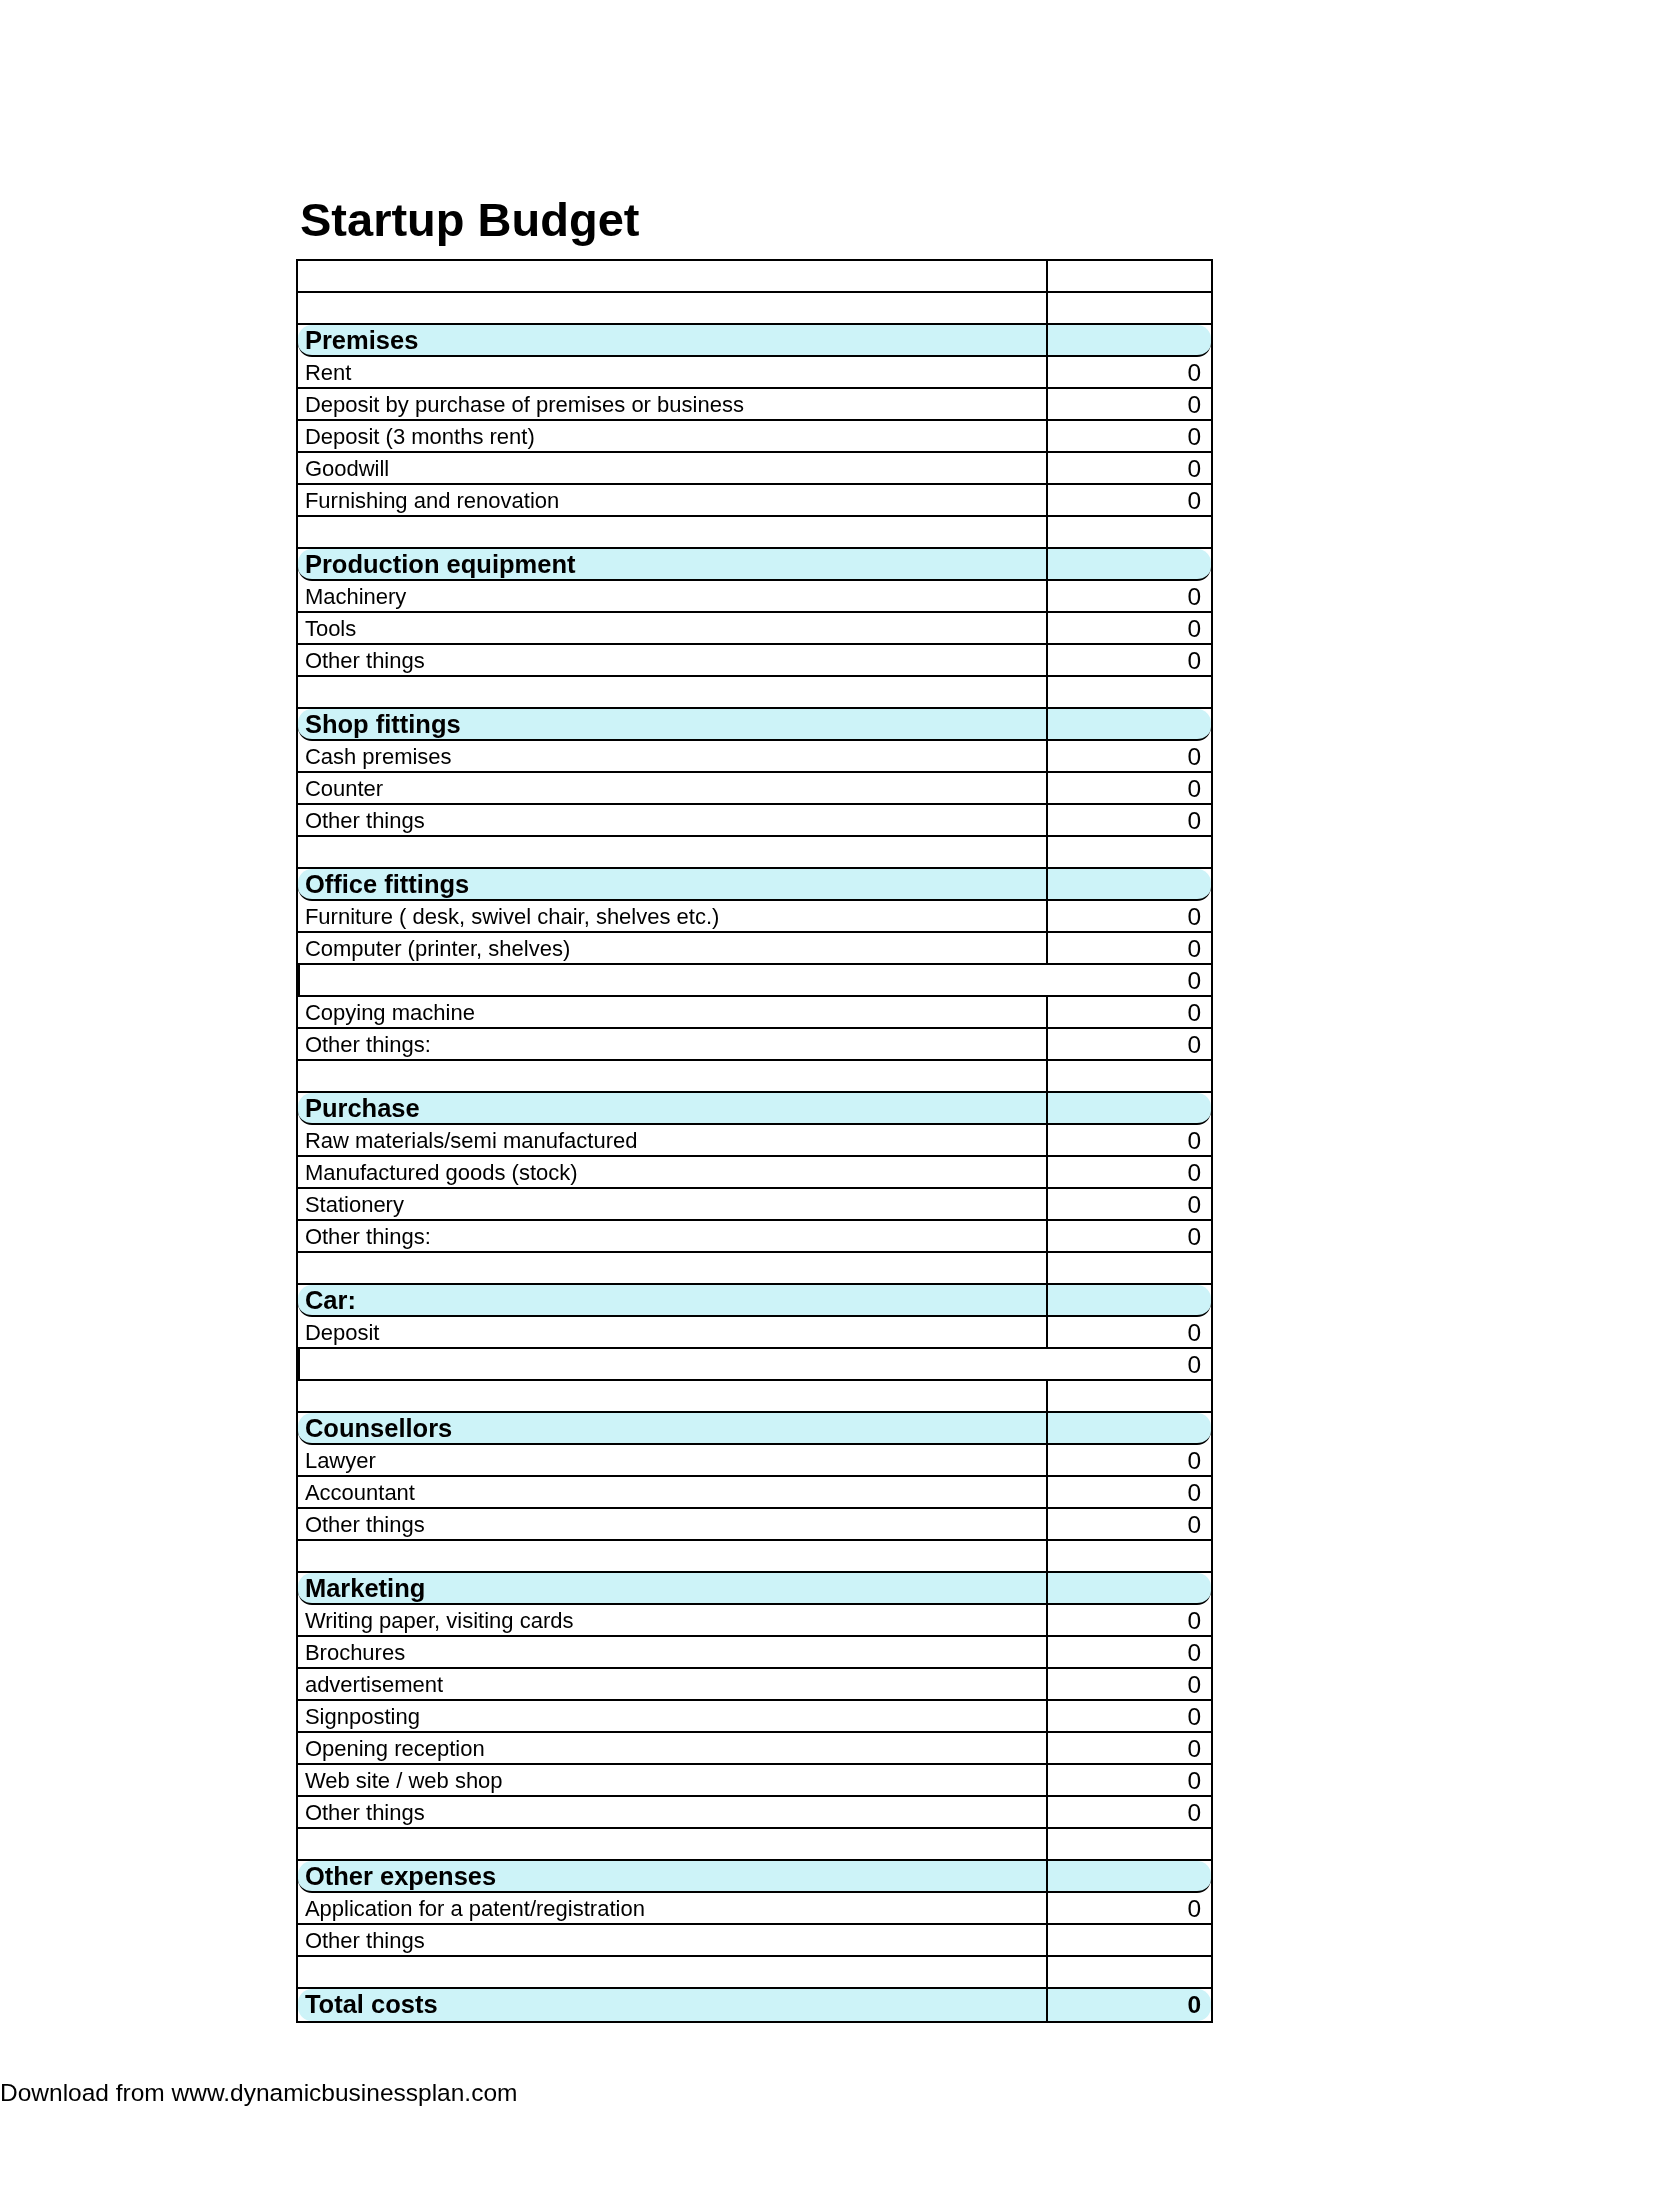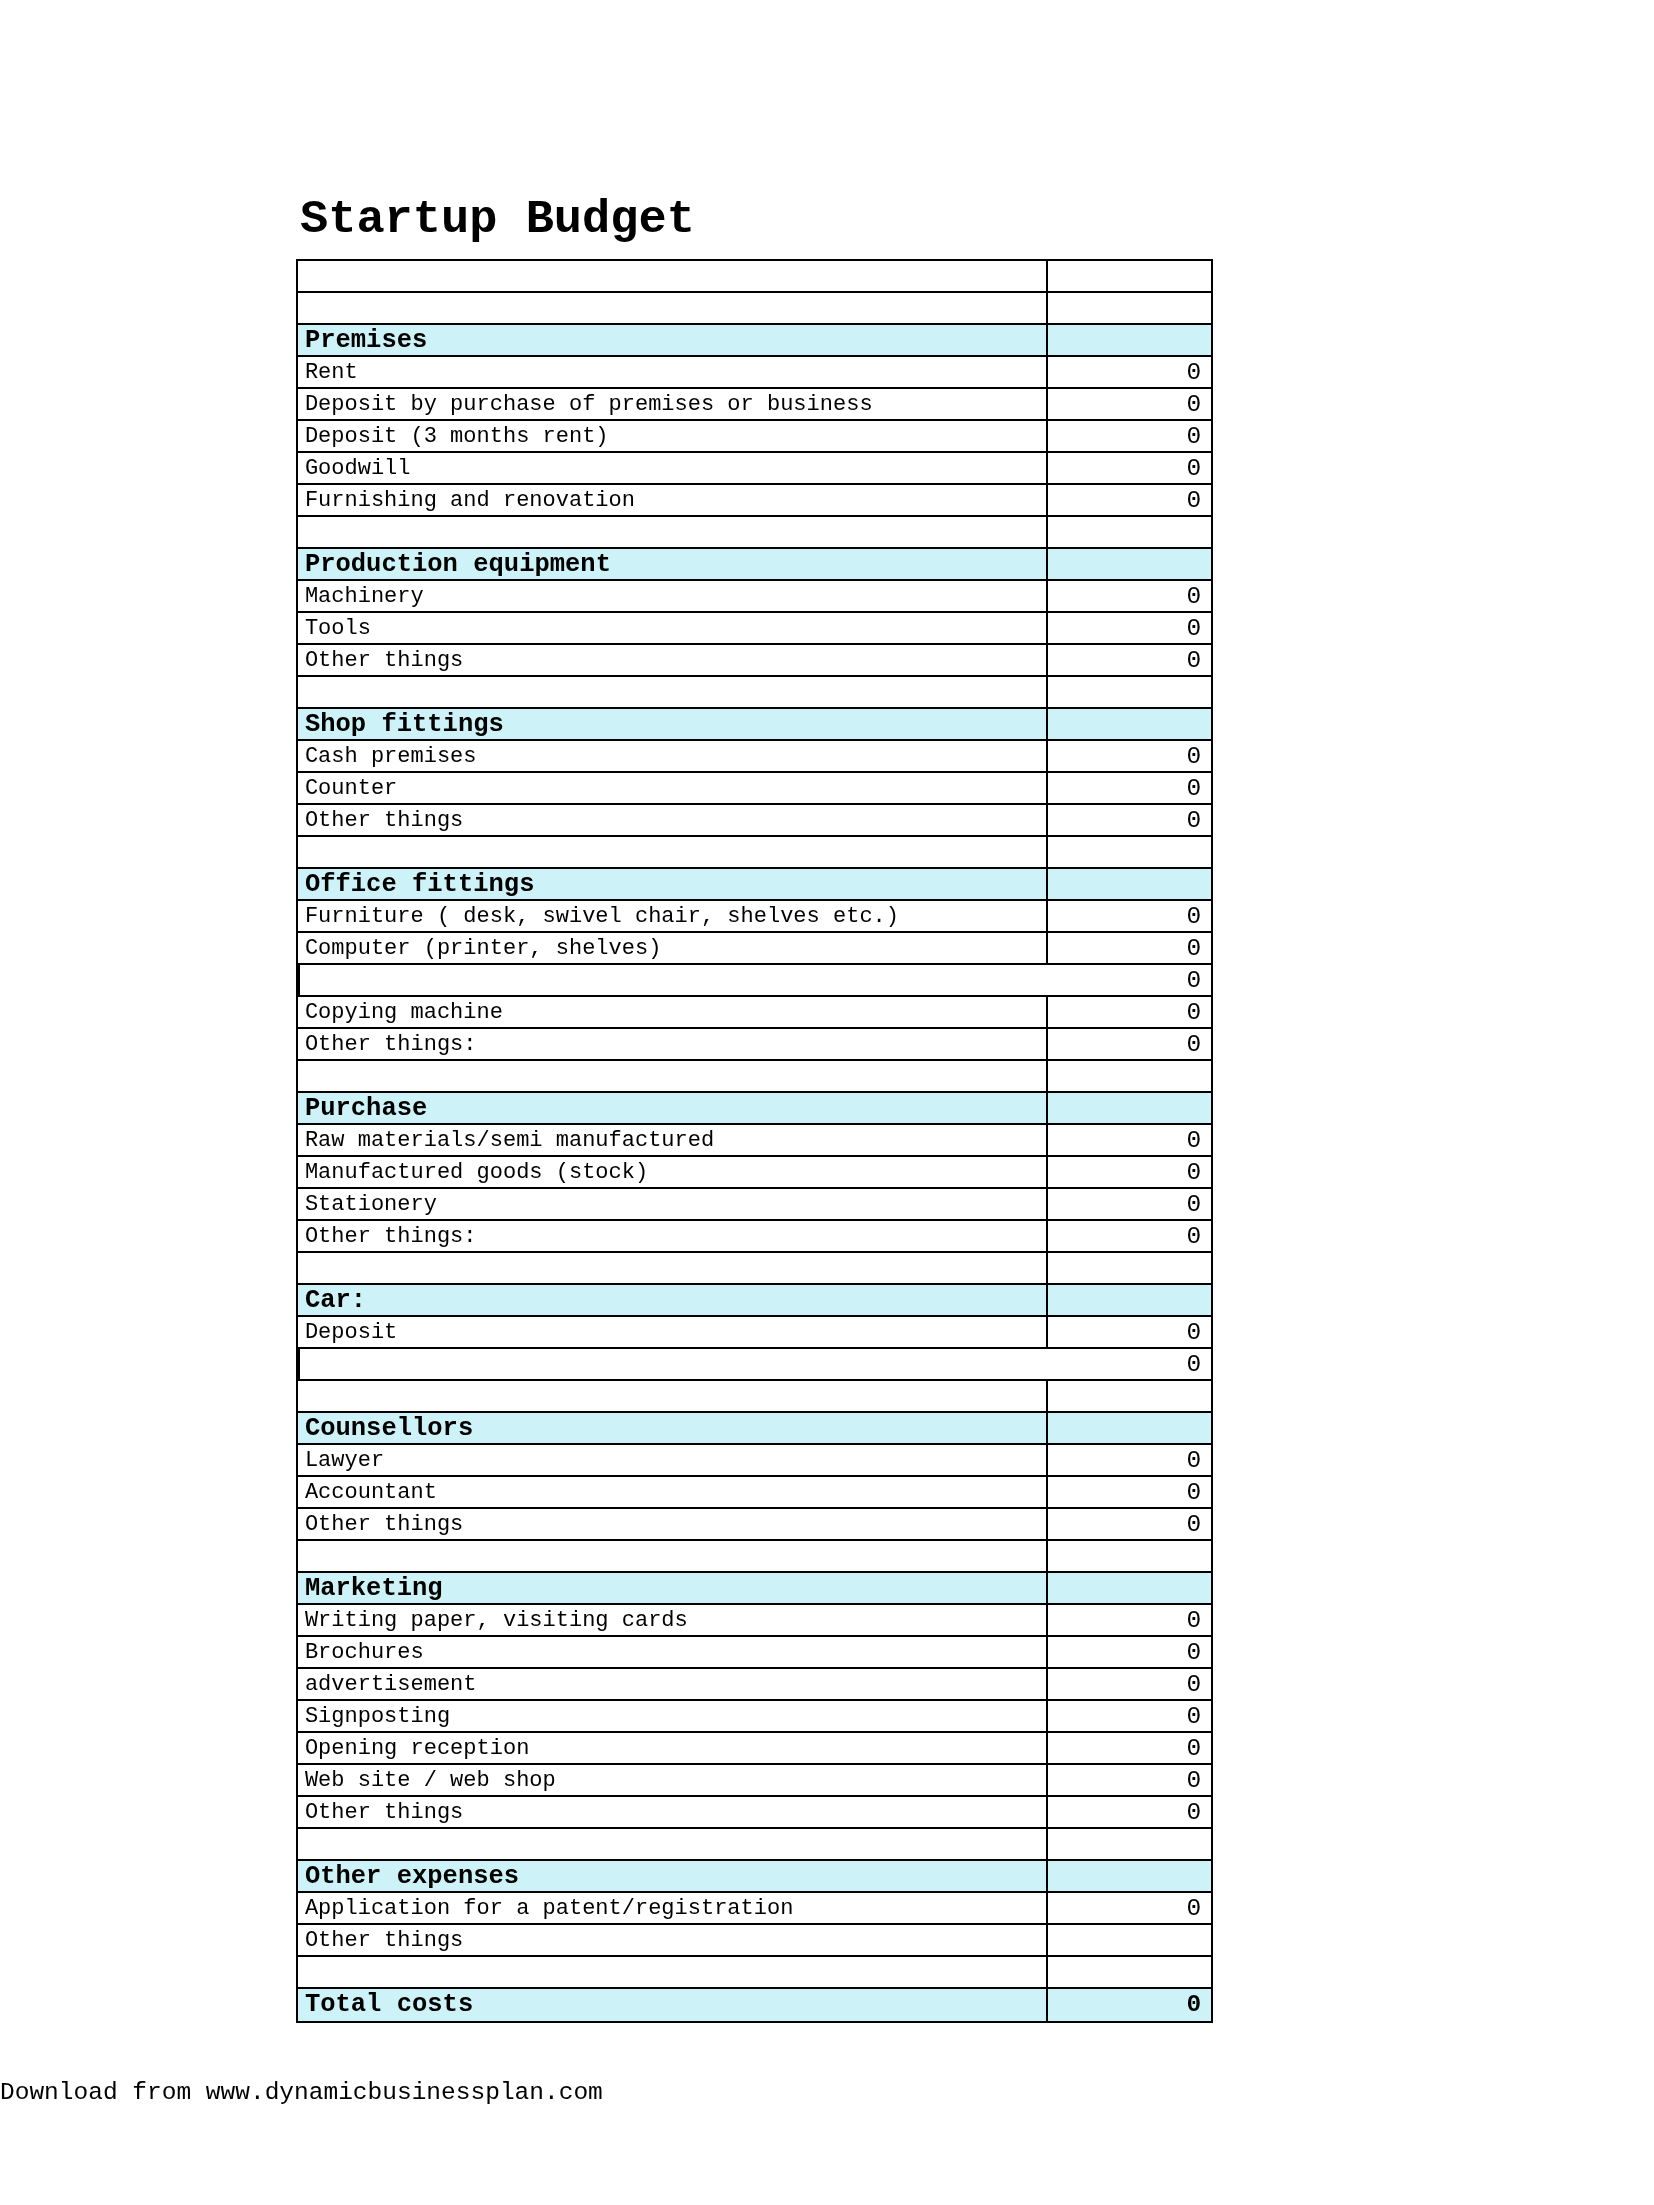"Startup Budget" .page { font-family: Liberation Mono, monospace -> Liberation Sans, sans-serif }
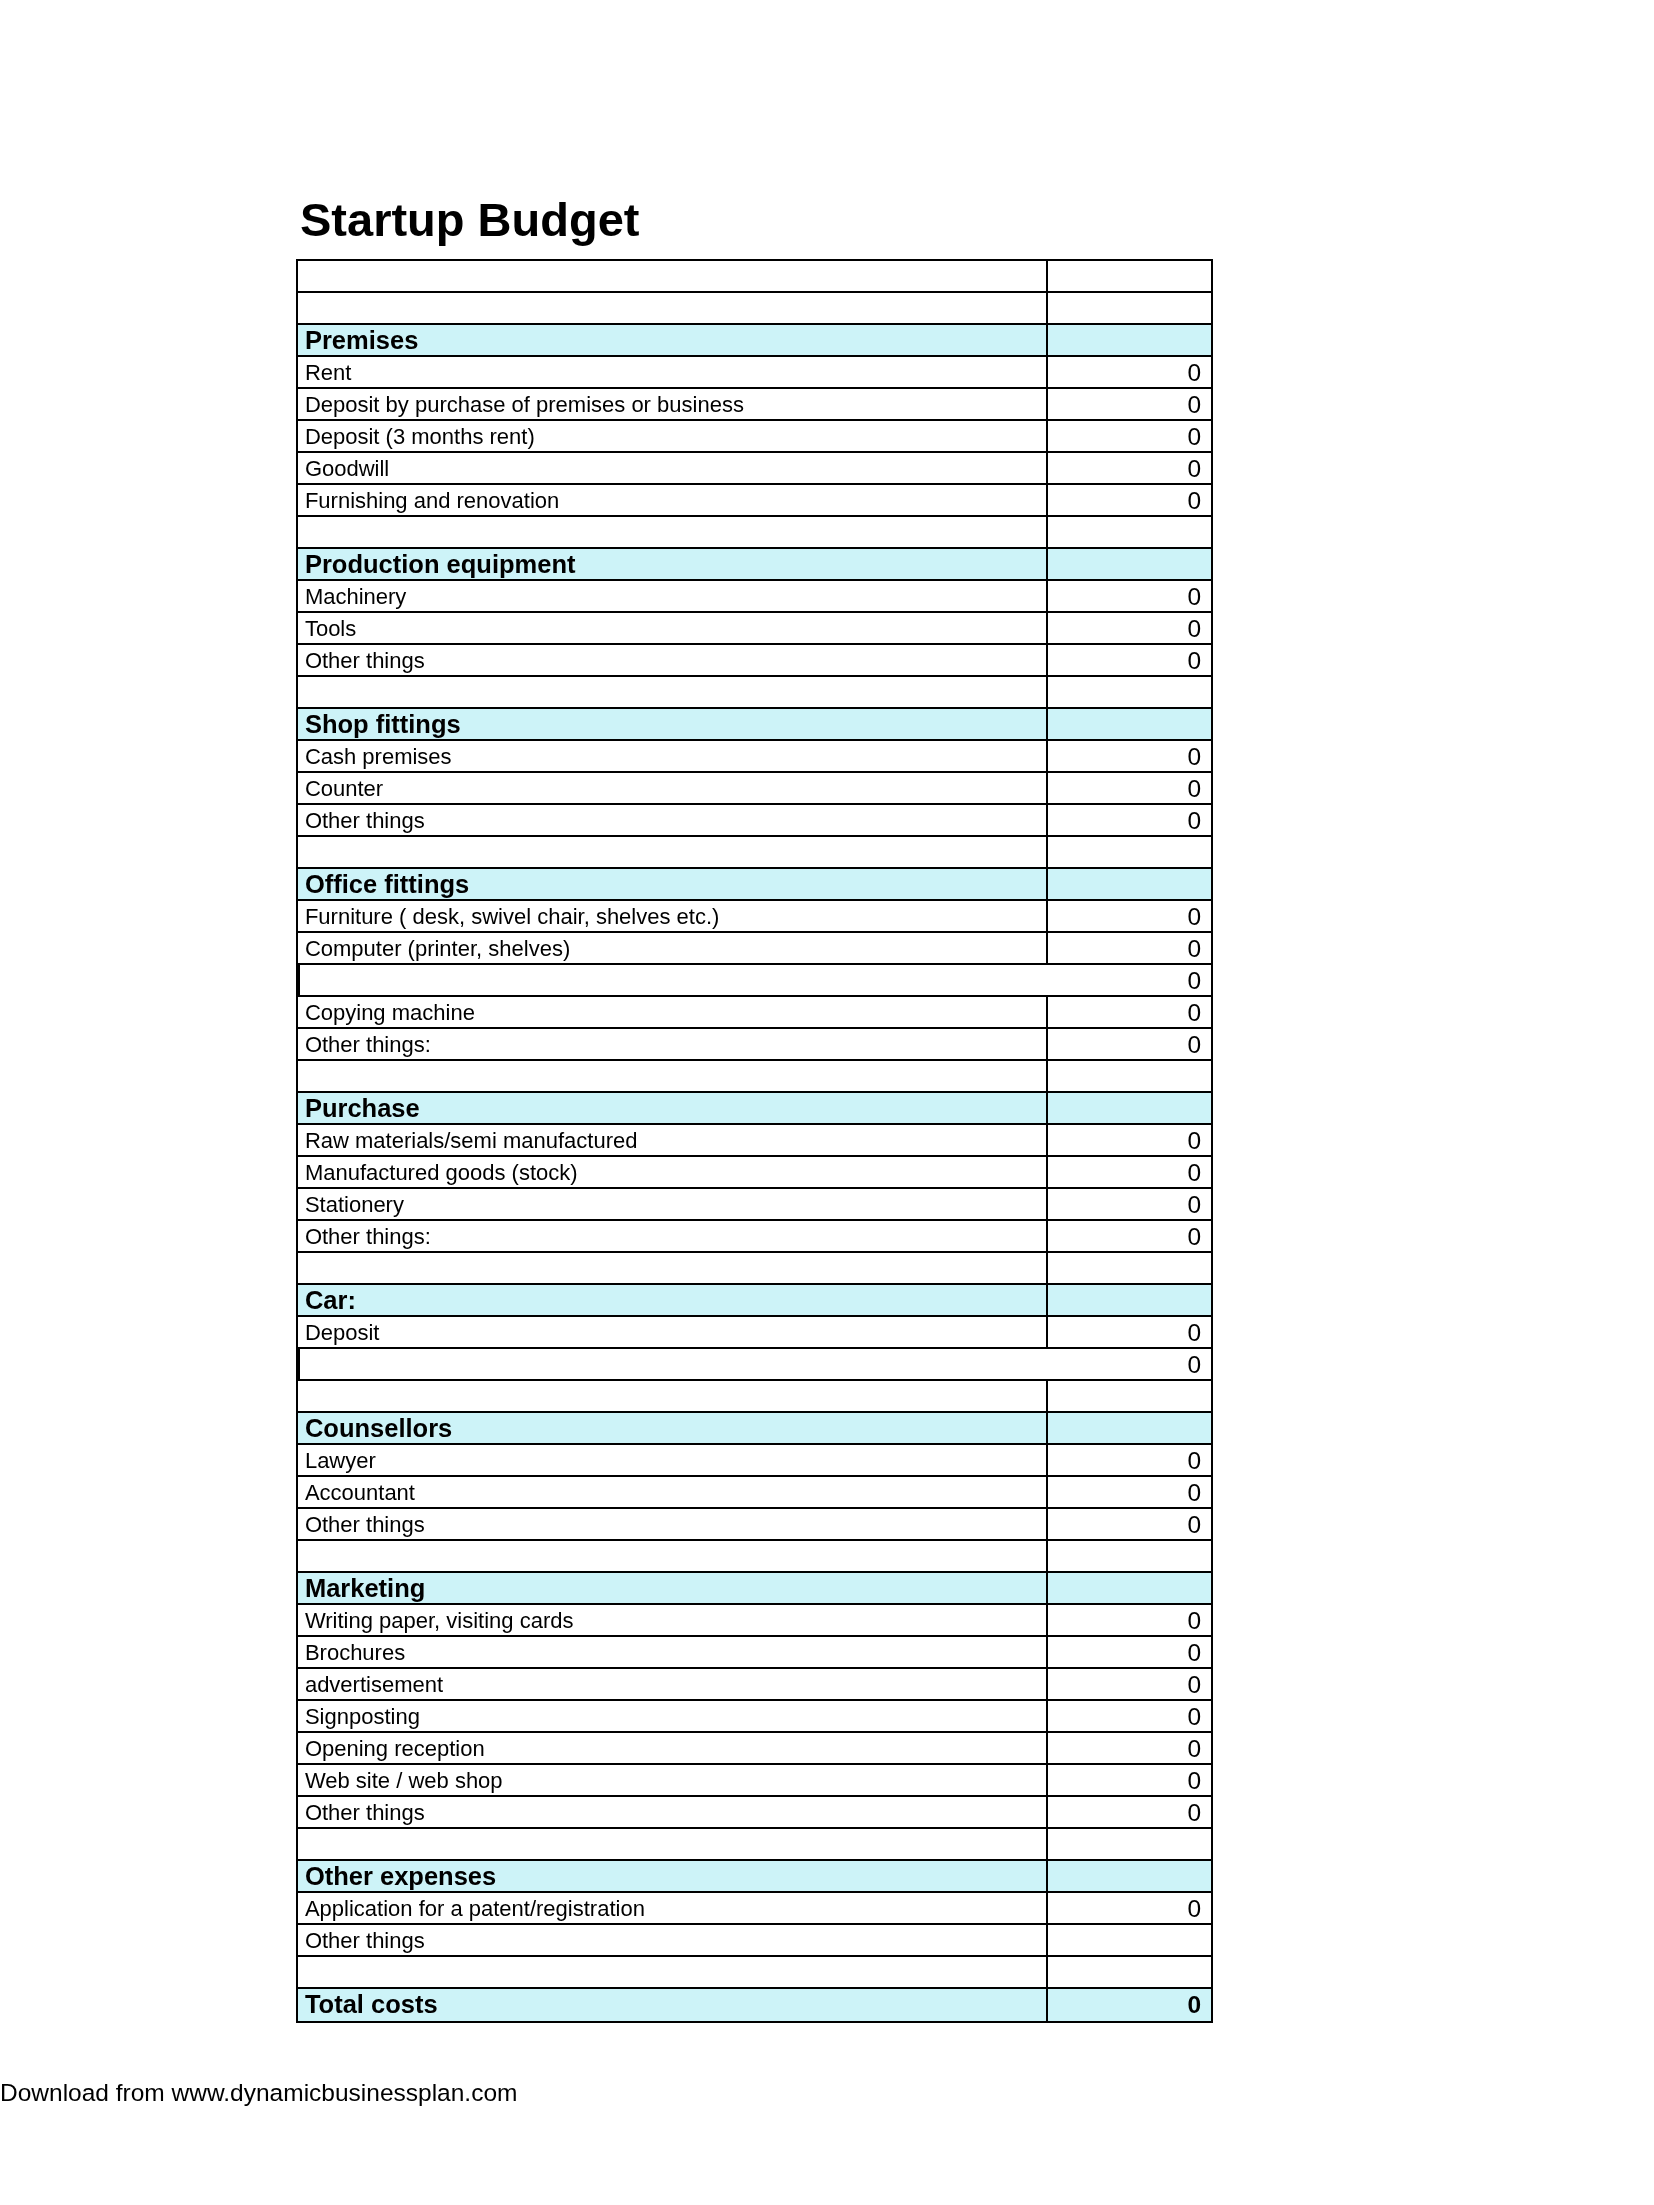"Premises" .row.section, .row.total { border-radius: none -> 14px }
